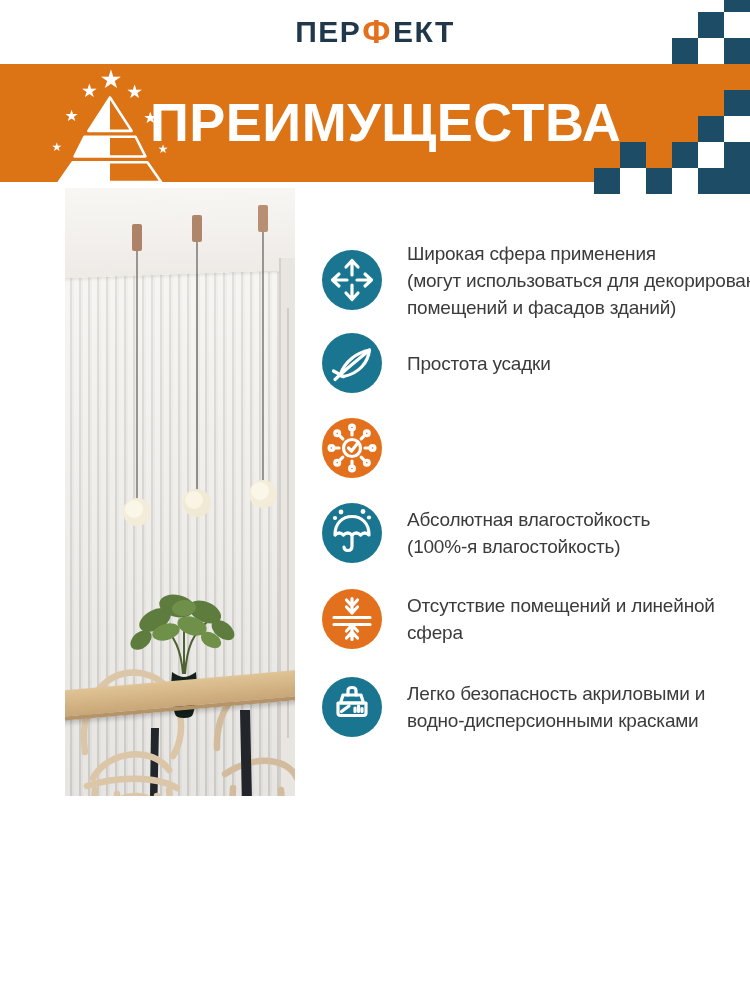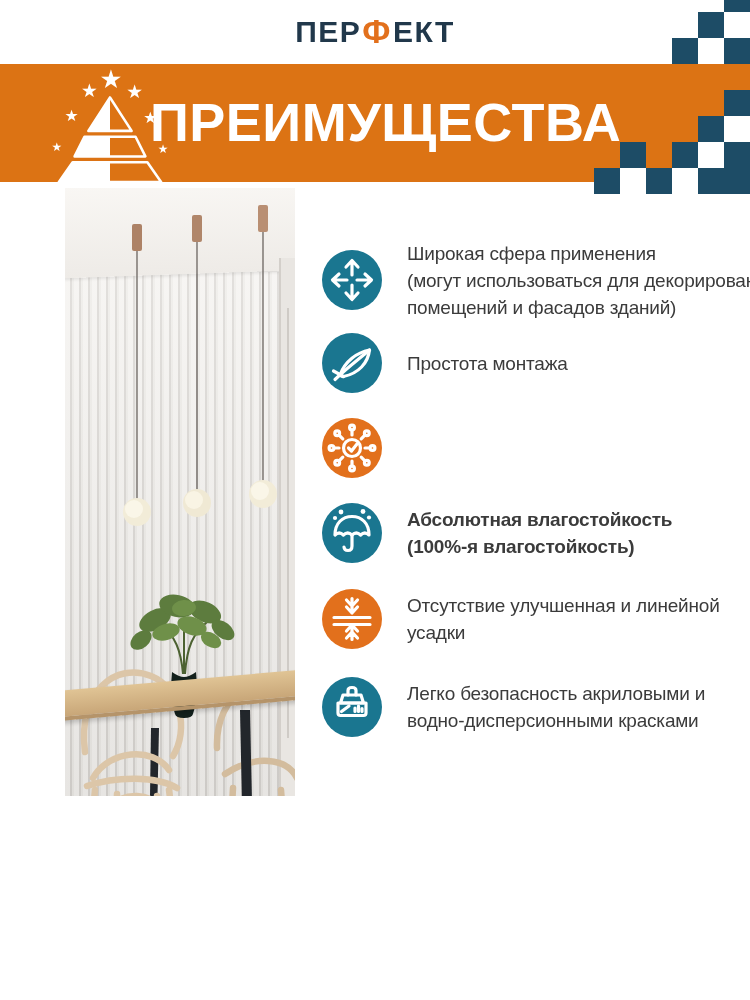"Простота монтажа" div { text: монтажа -> усадки }
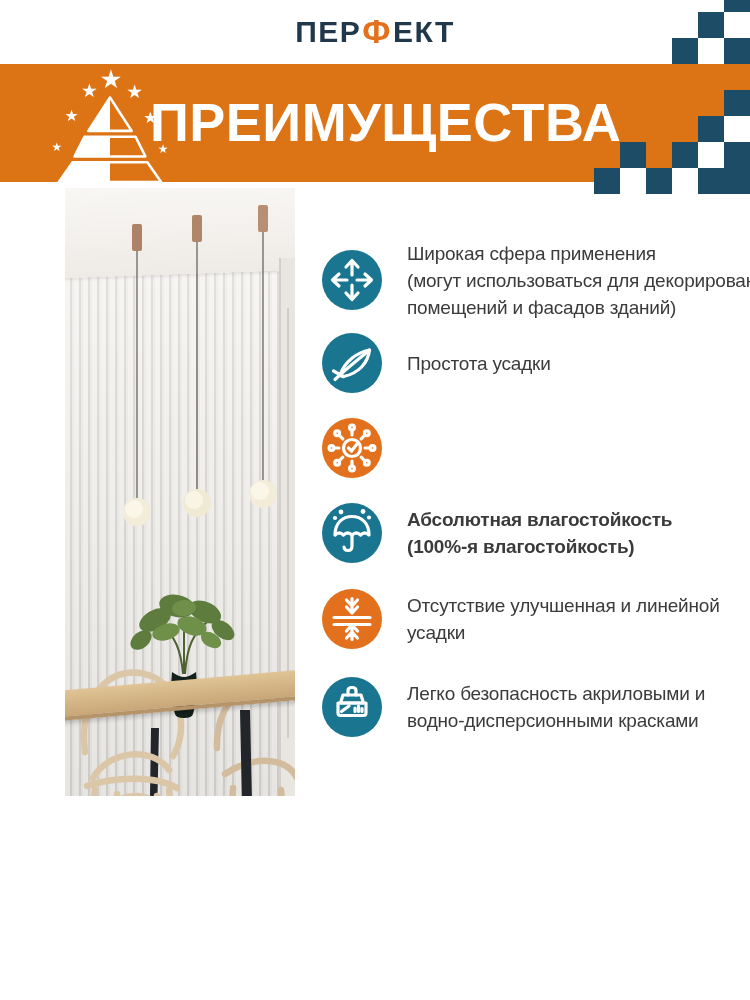"Абсолютная влагостойкость" li.advrow { font-weight: bold -> none }
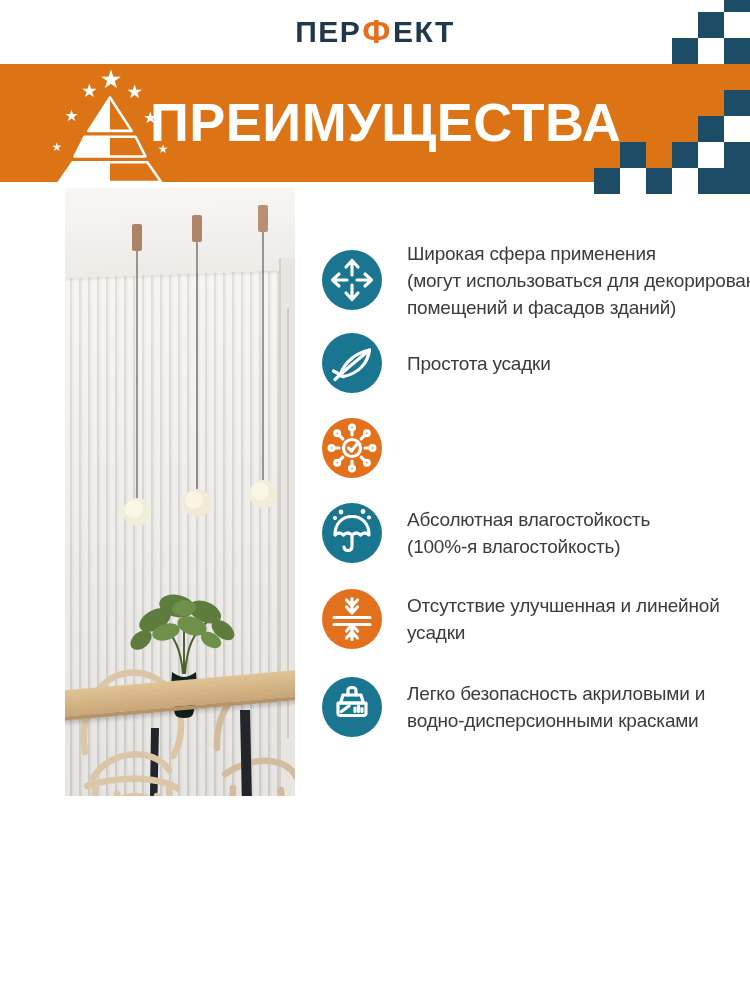"Отсутствие улучшенная и линейной" div { text: улучшенная -> помещений }
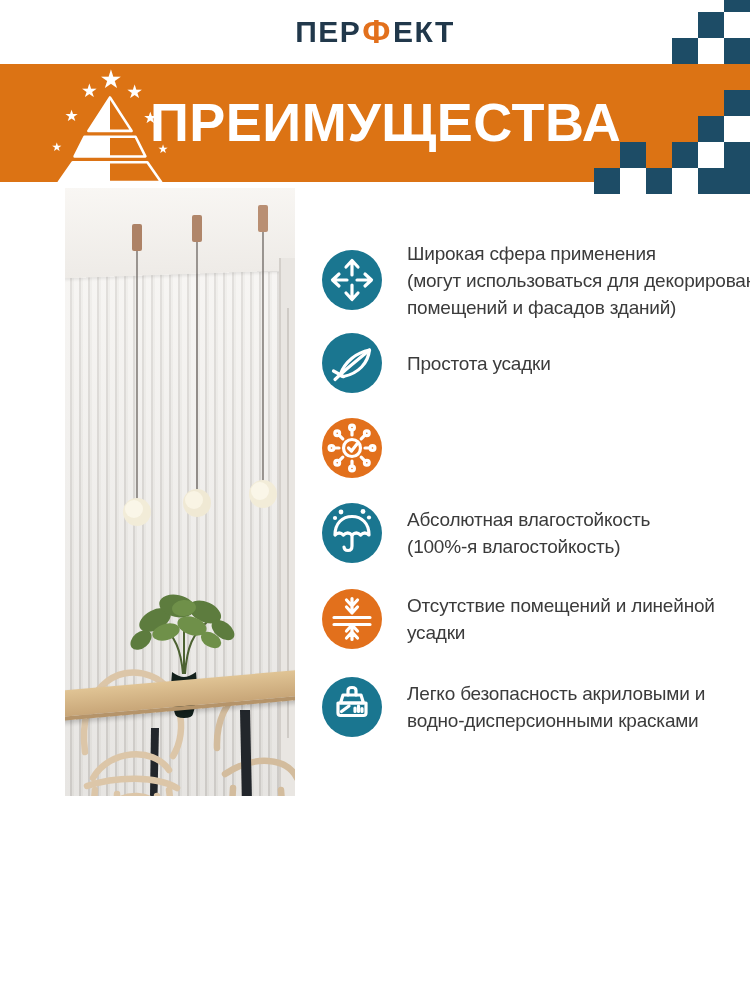"усадки" div { text: усадки -> сфера }
